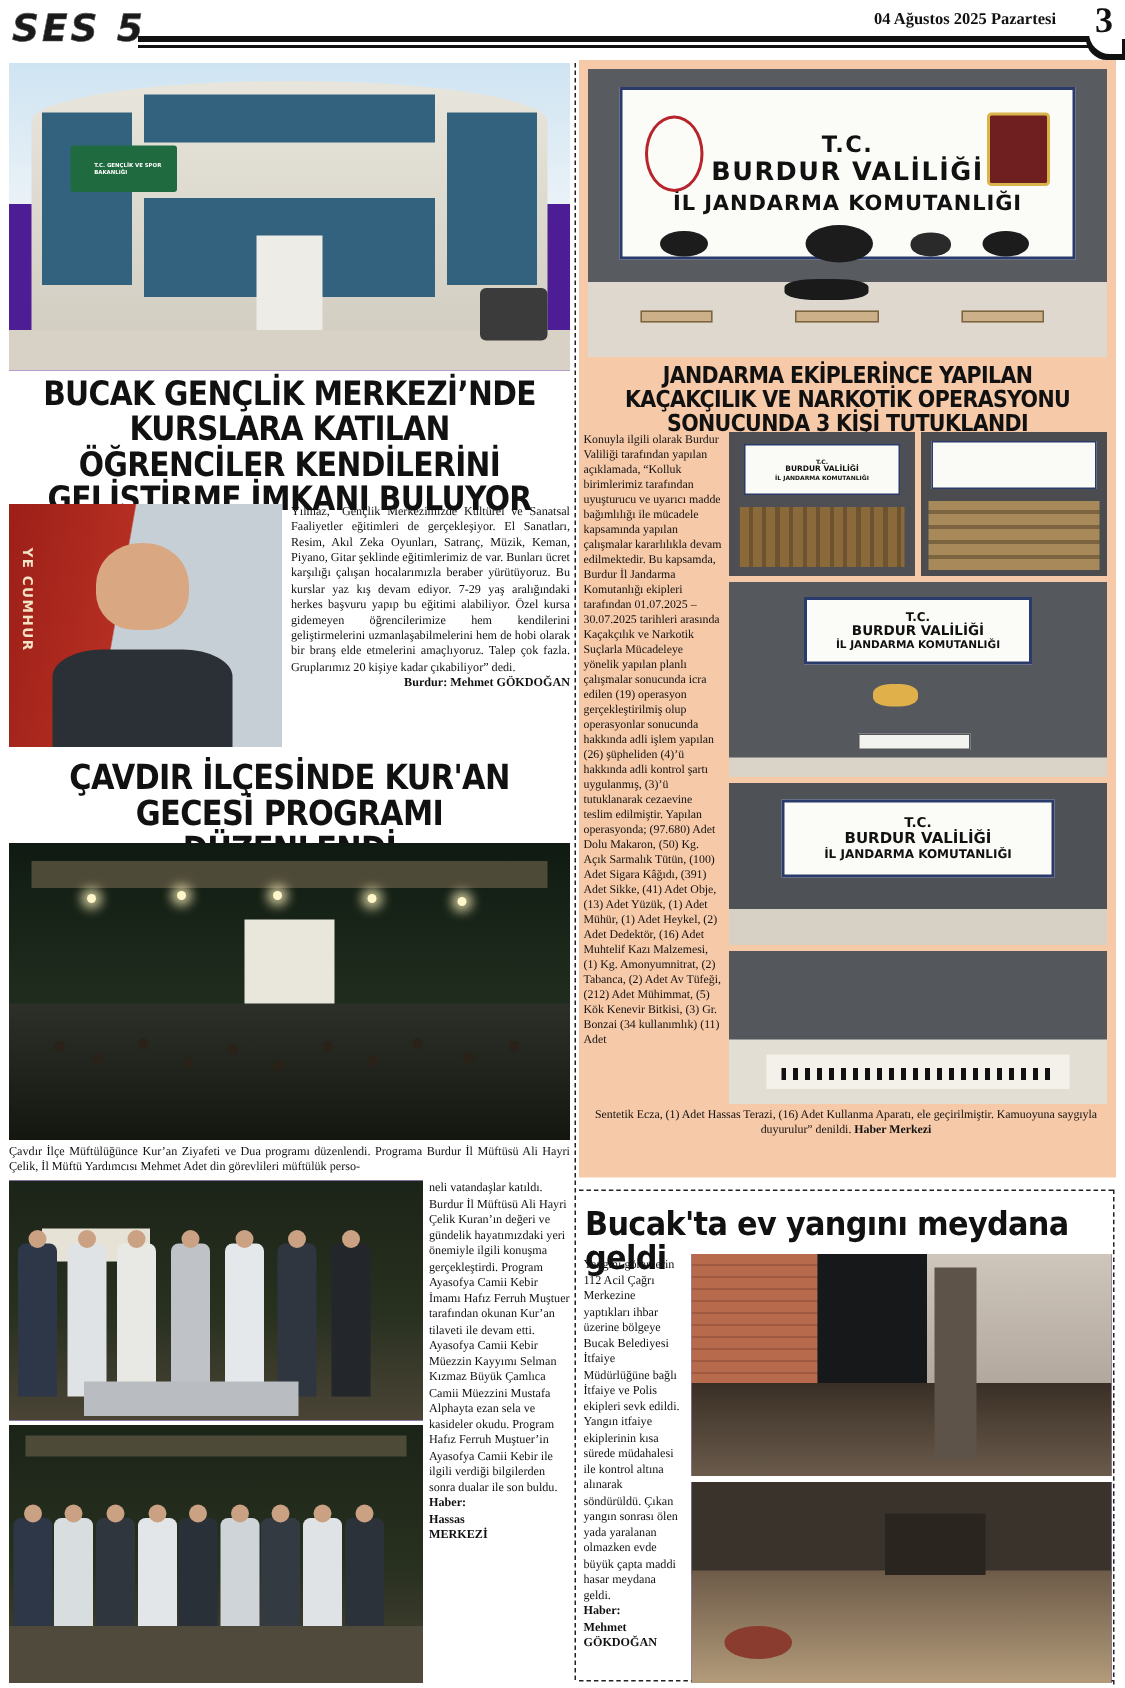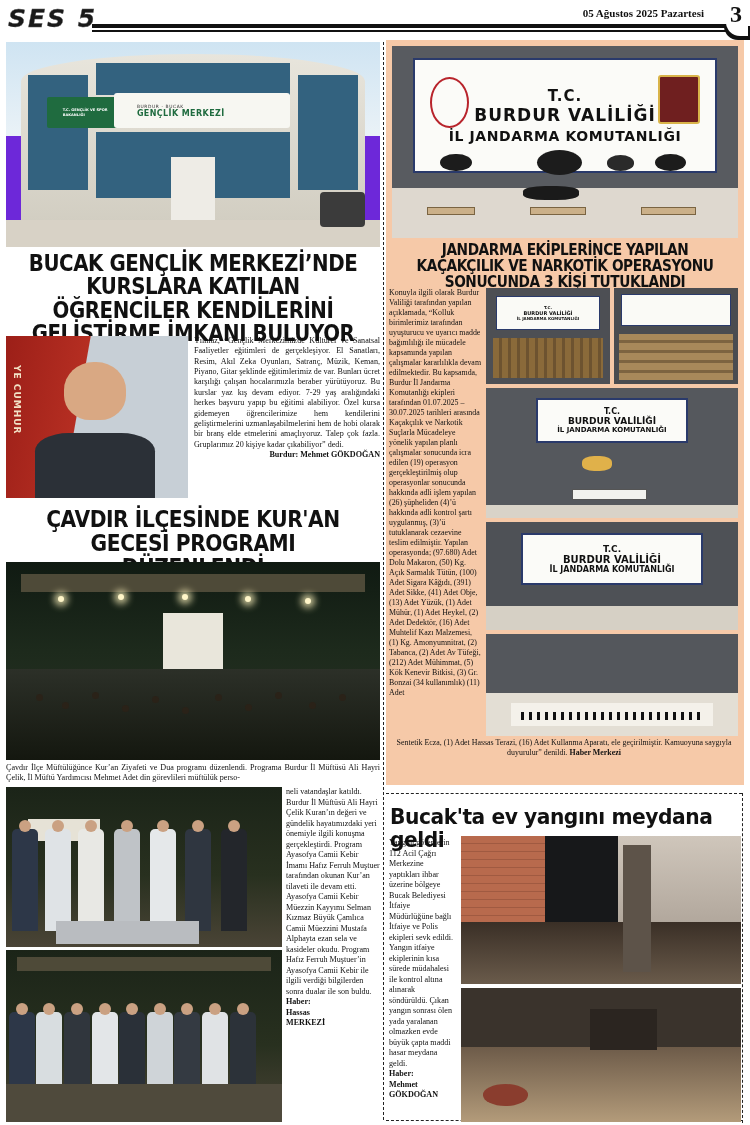"05 Ağustos 2025 Pazartesi" div.masthead-date { text: 05 -> 04 }
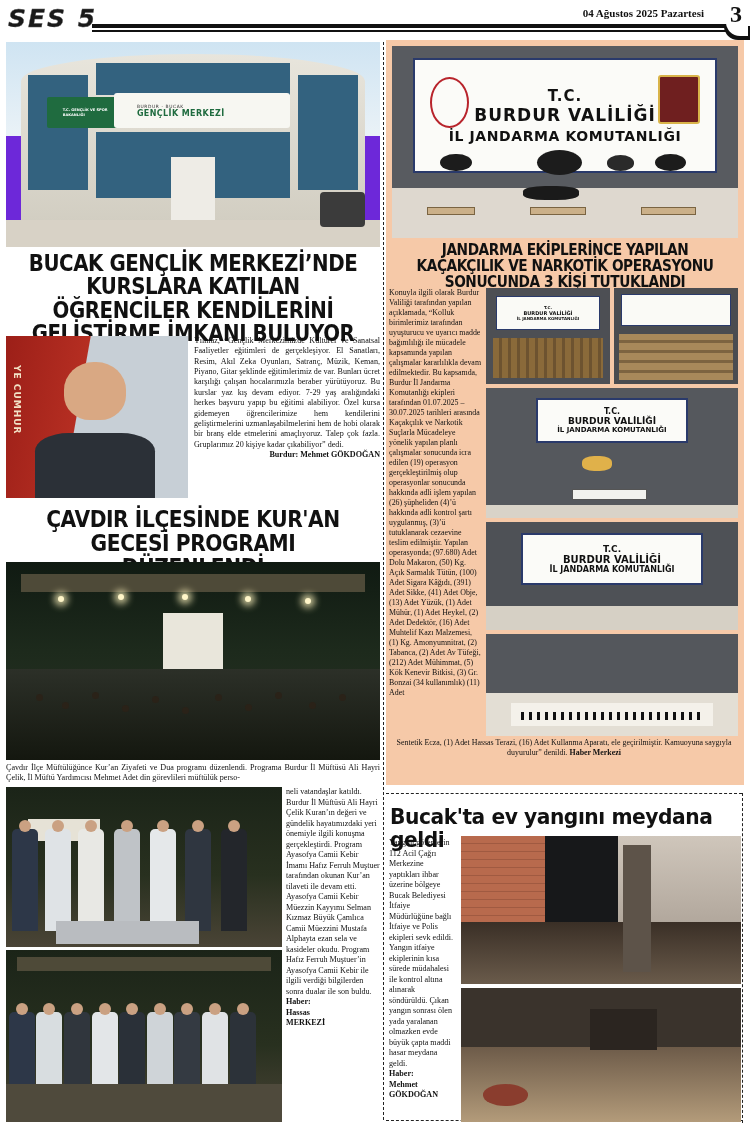"T.C." .photo { background: #6d28d9 -> #4c1d95 }
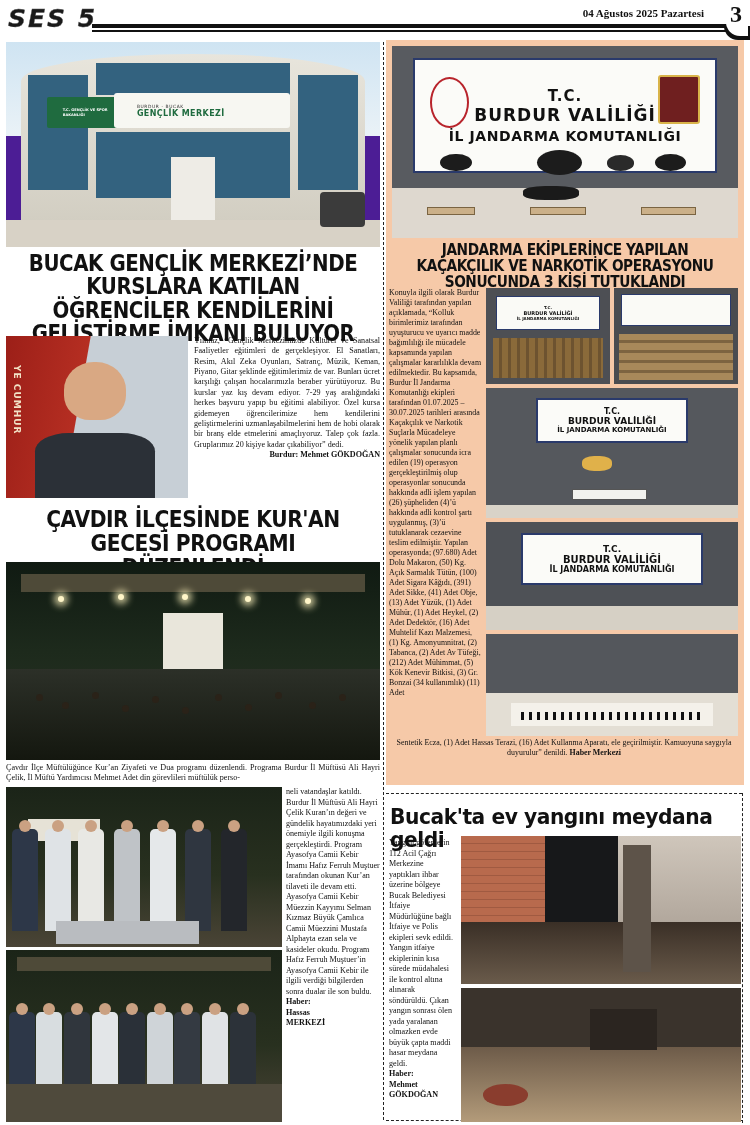"GENÇLİK MERKEZİ" div.sign-white { html: <div> <div>BURDUR - BUCAK</div> <div>GENÇLİK MERKEZİ</div> </div> -> none }
